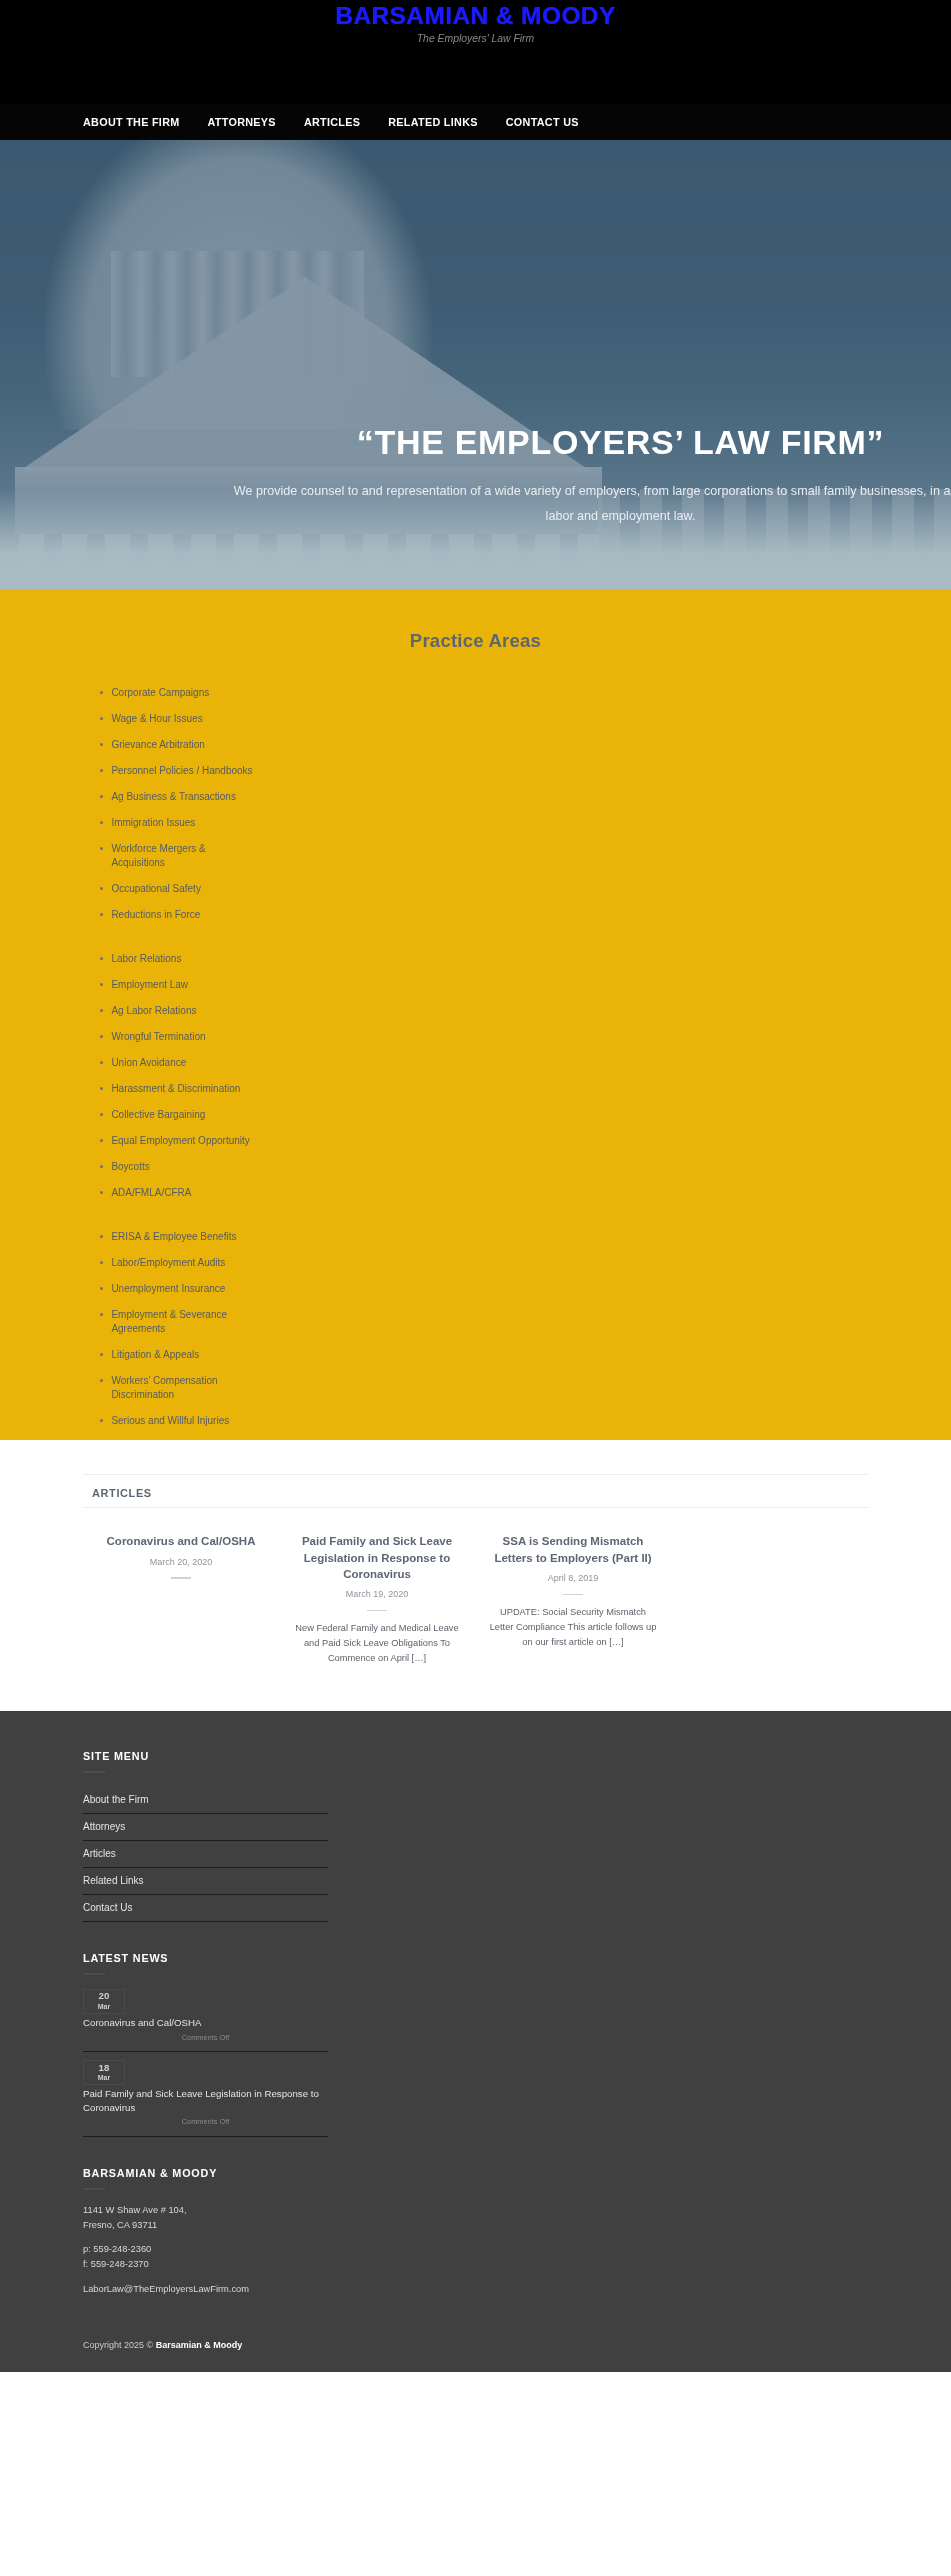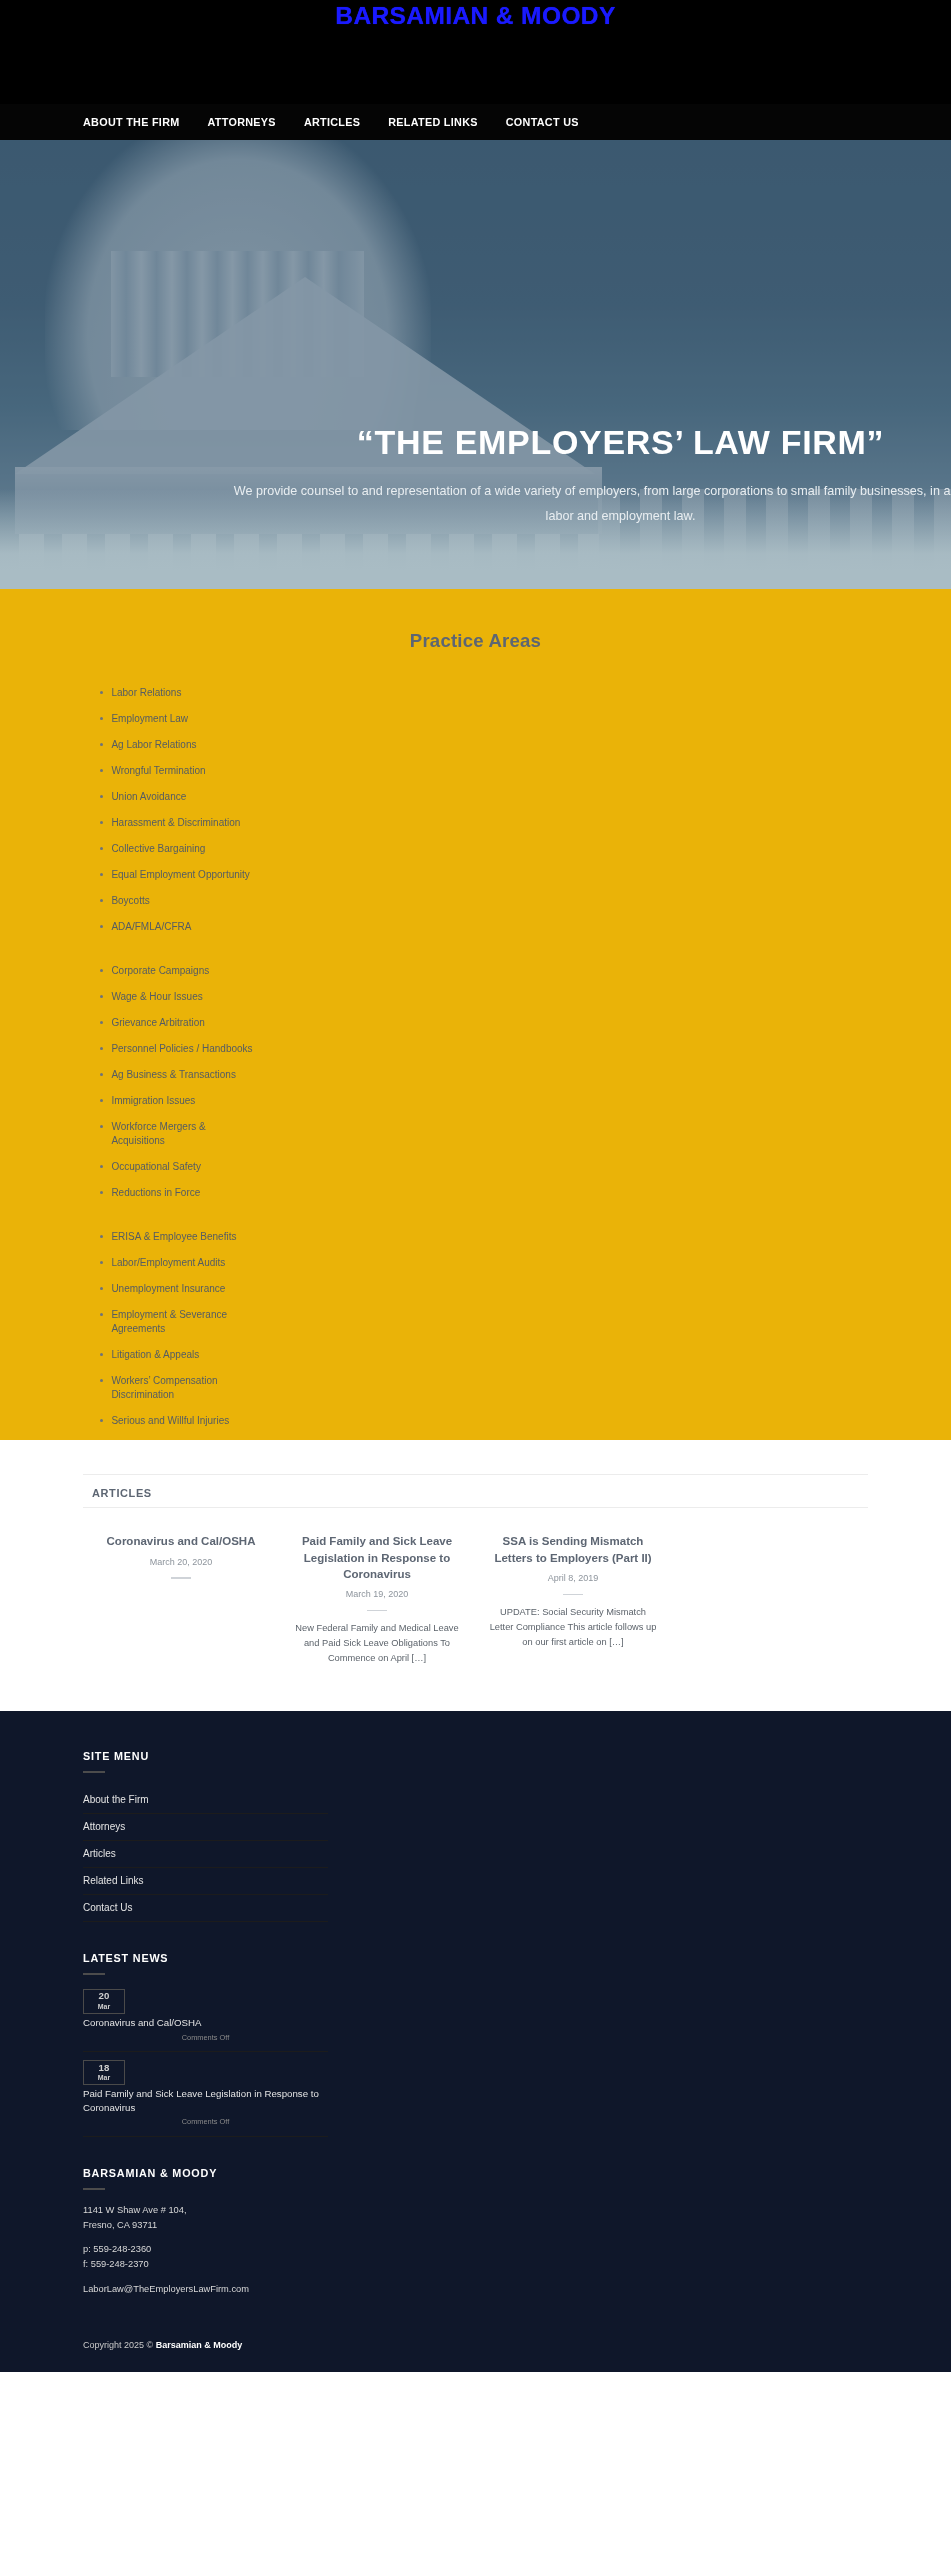"The Employers' Law Firm" div.logo-tagline { html: none -> <div>The Employers' Law Firm</div> }
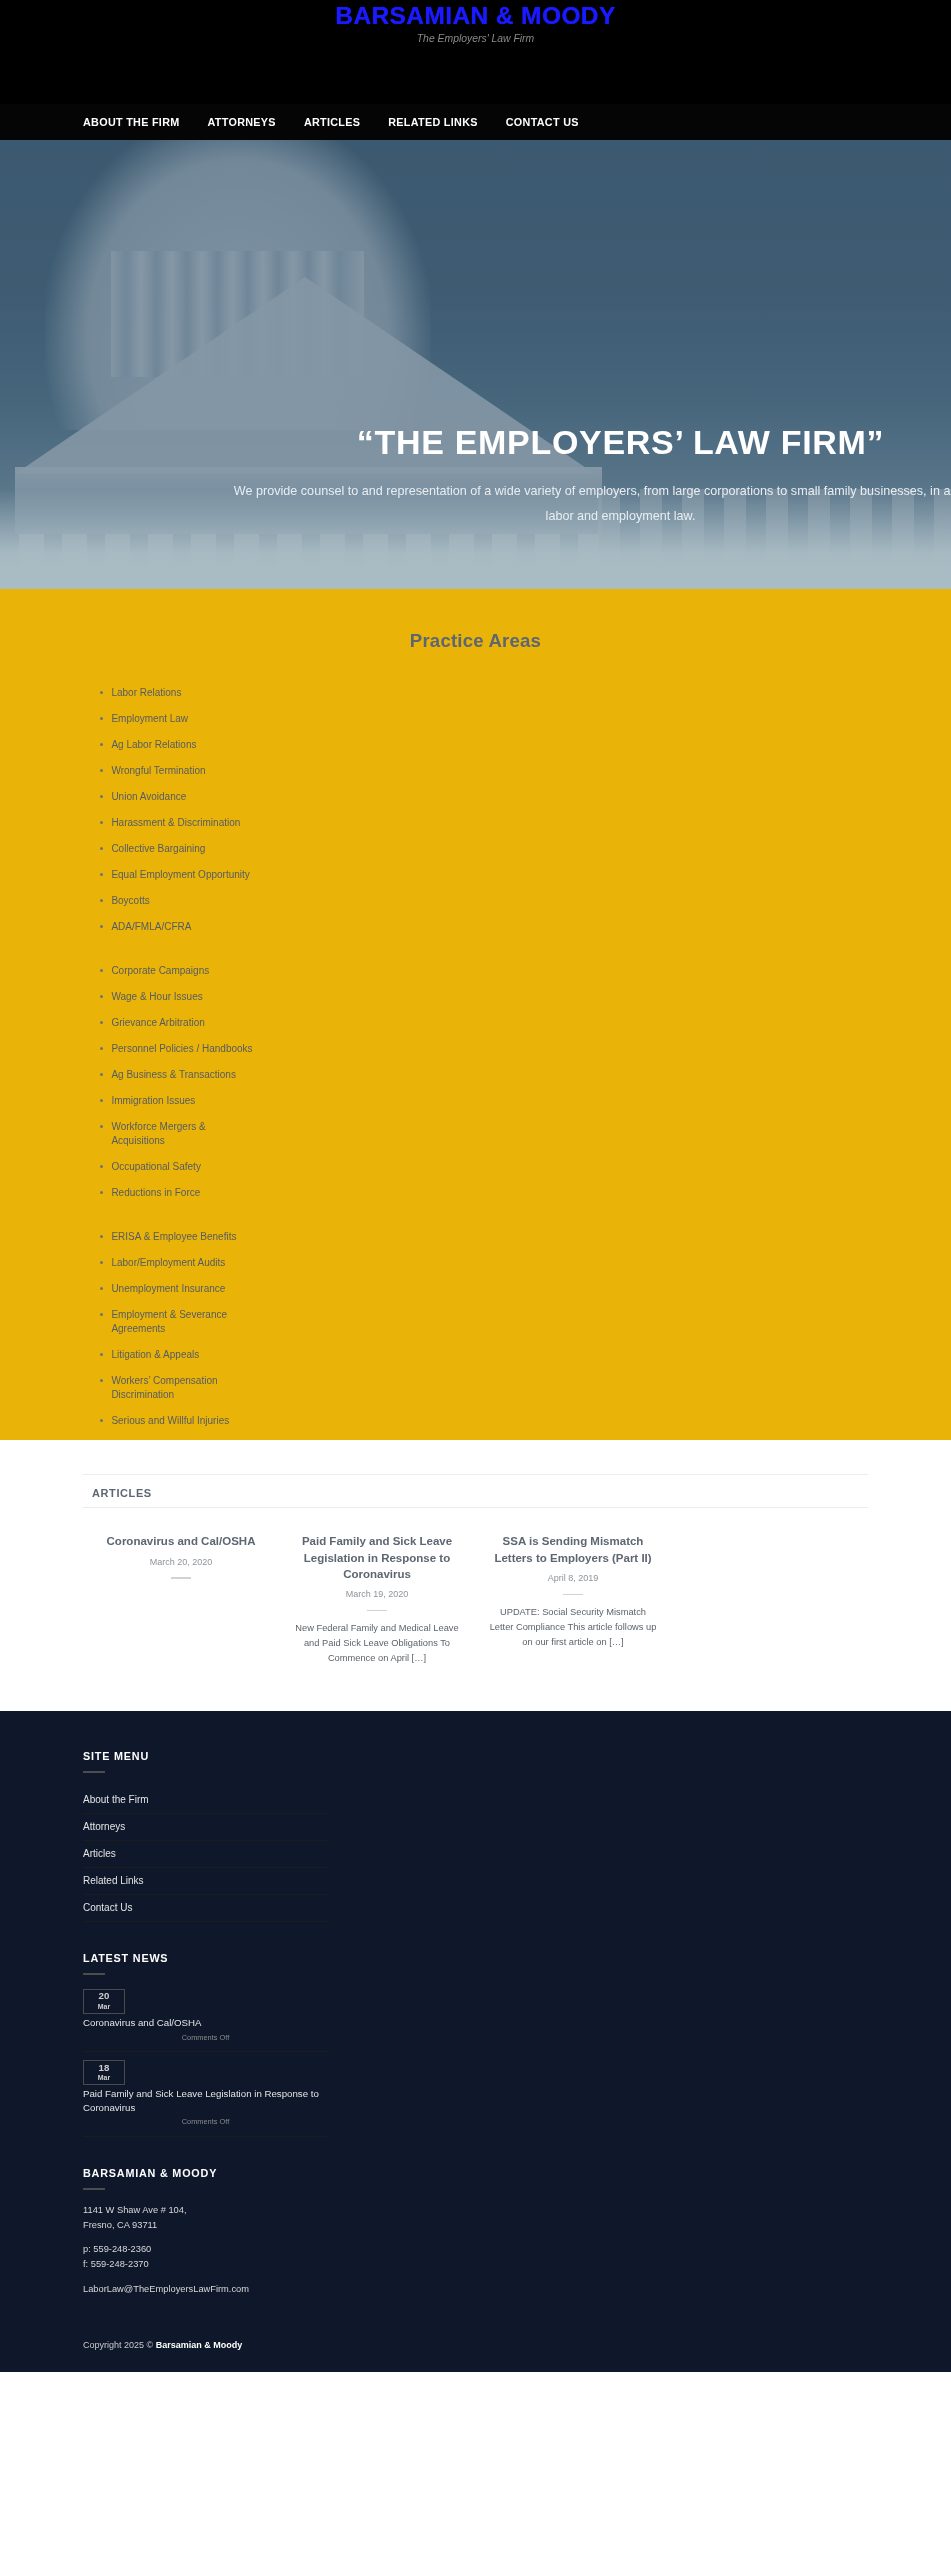"Labor Relations" div.pa-group { order: before "Corporate Campaigns" -> after "Corporate Campaigns" }
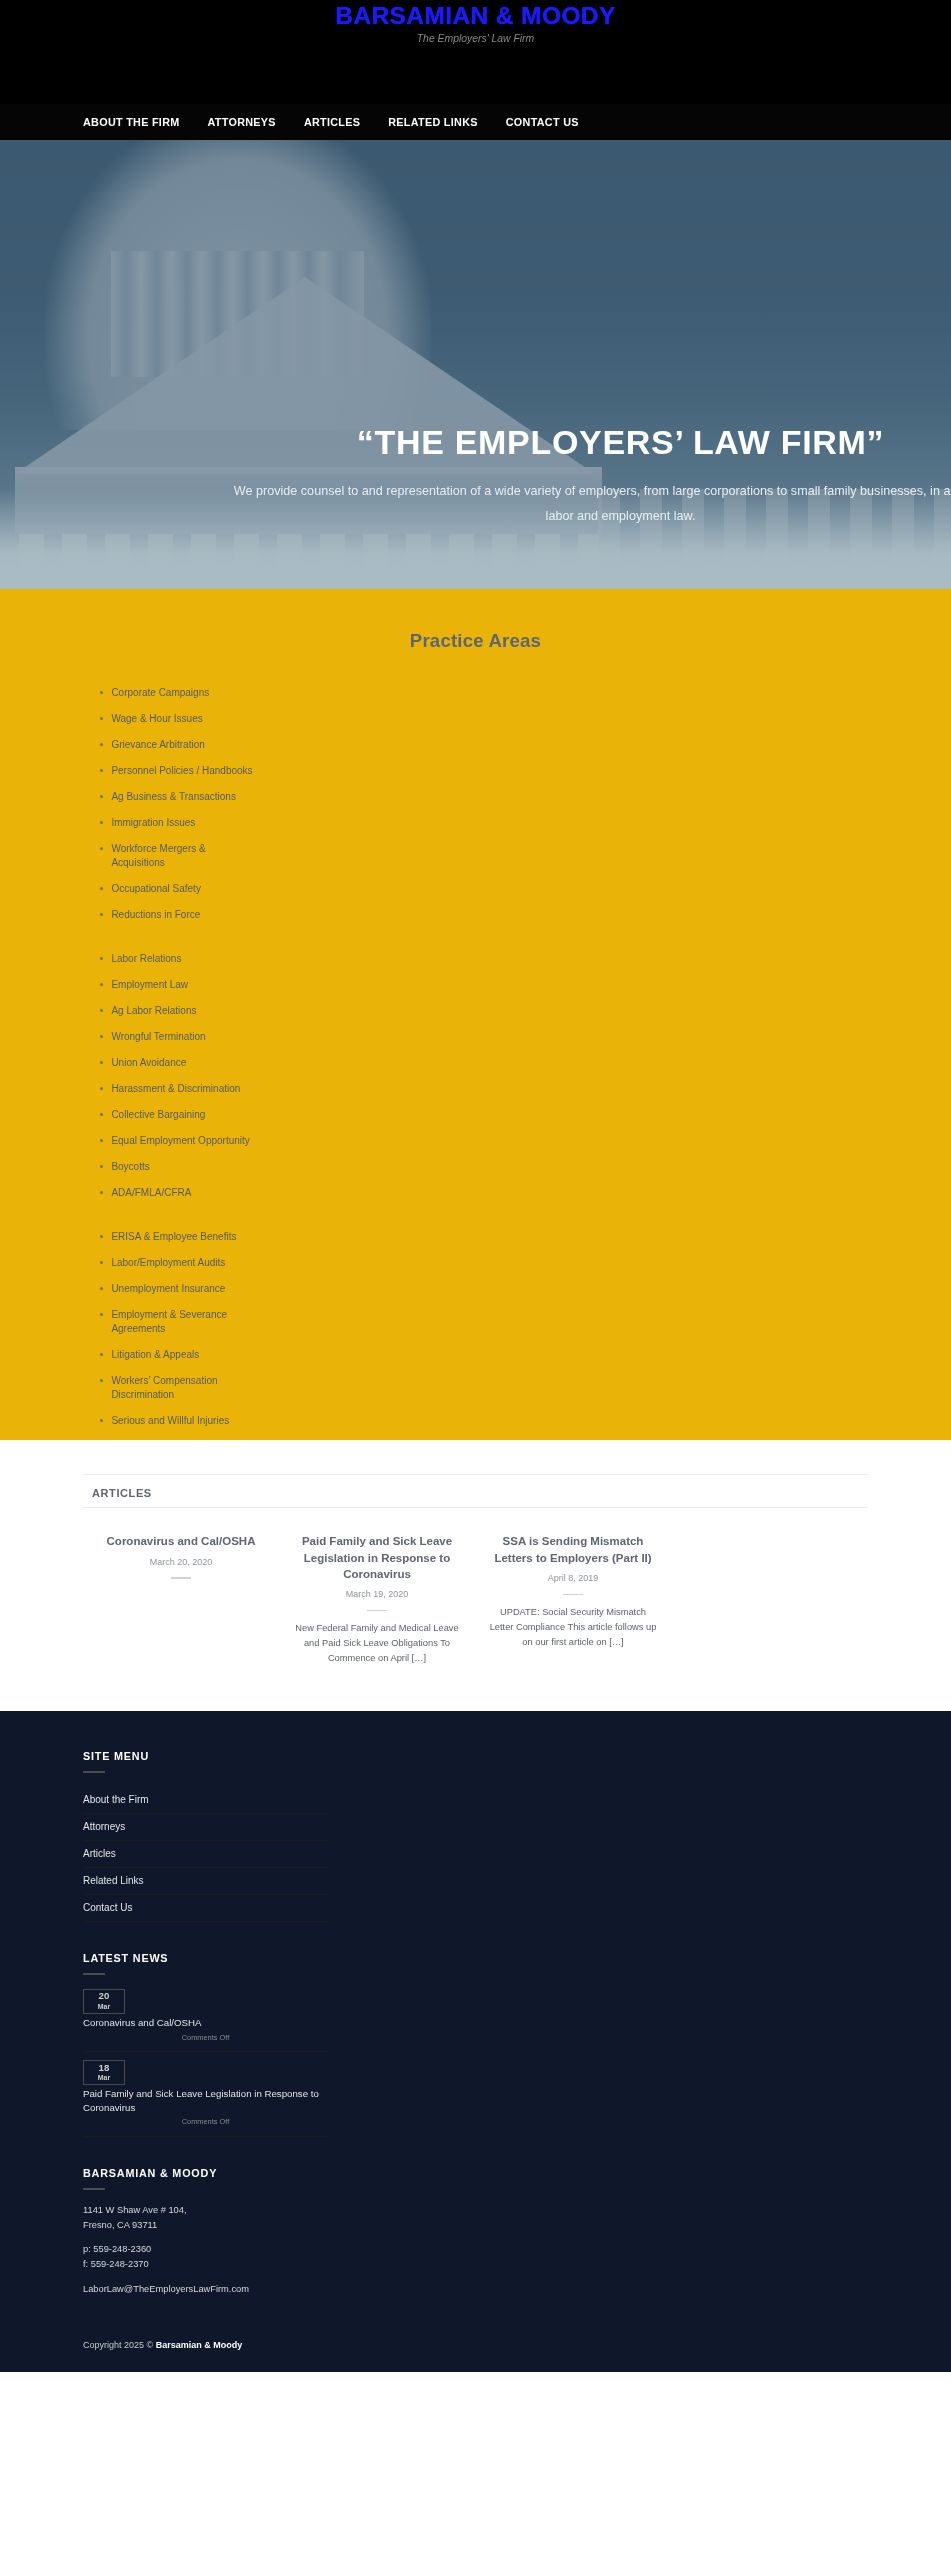"SITE MENU" .footer { background: #0f172a -> #404040 }
